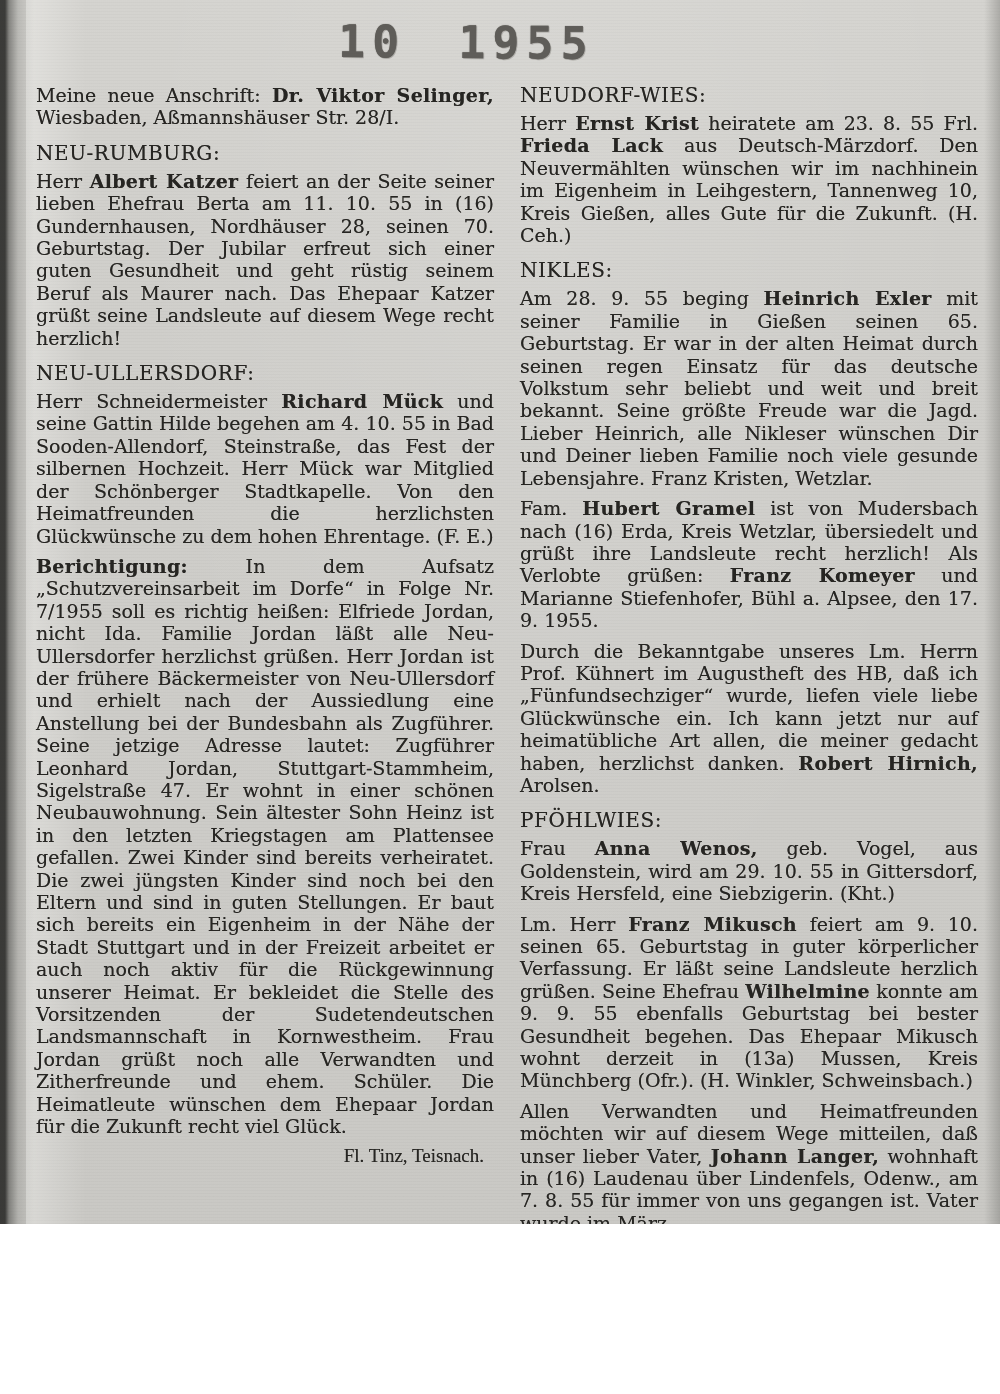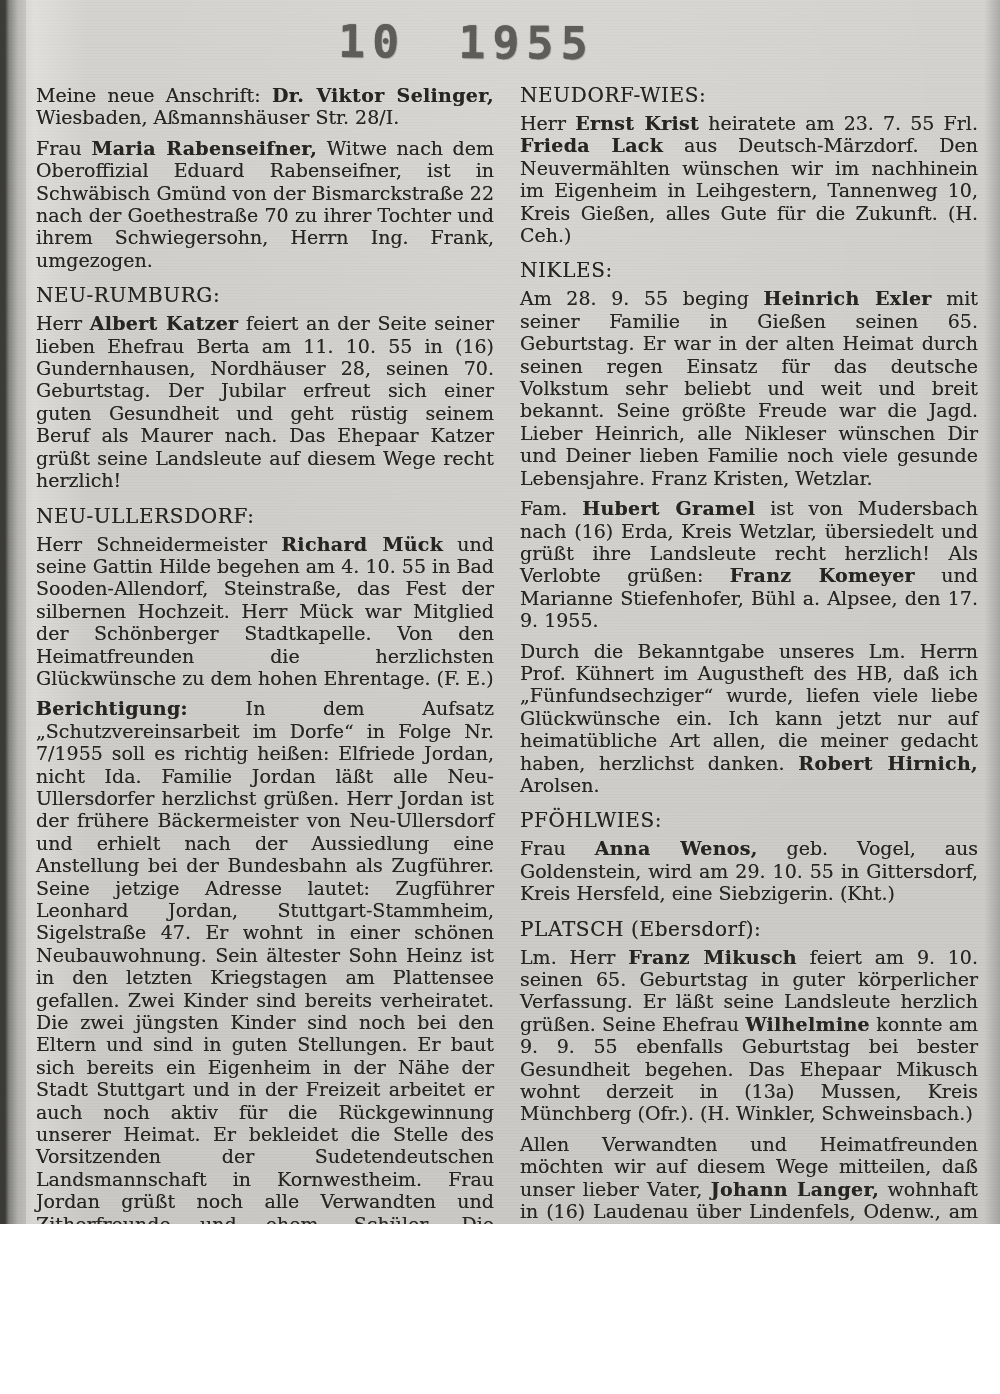"heiratete am 23. 7. 55" span { text: 7 -> 8 }
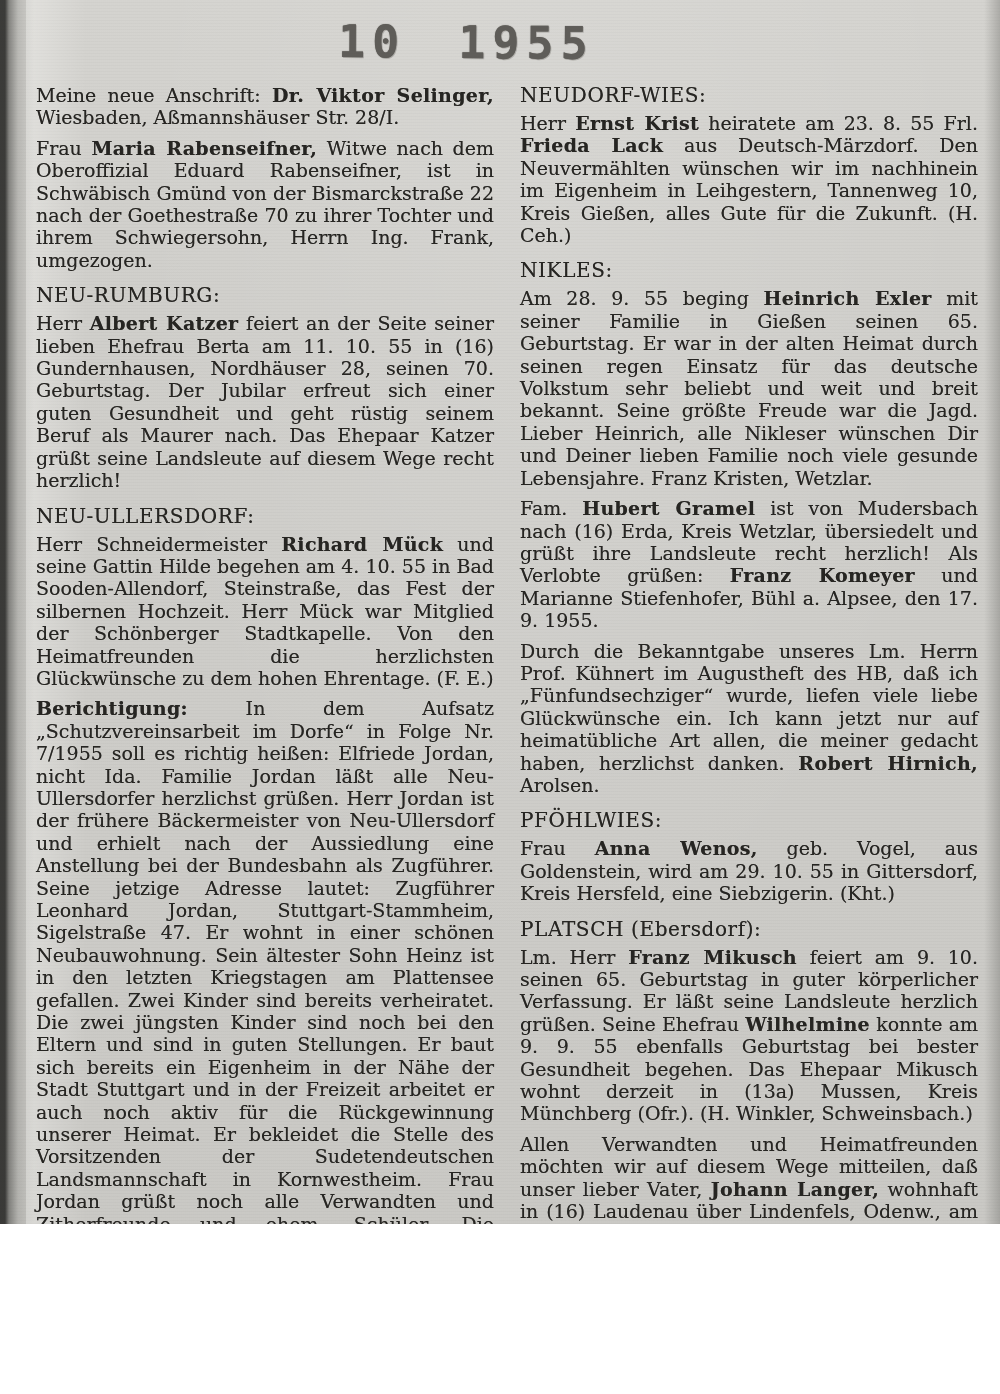"Frau Maria Rabenseifner, Witwe nach" p { html: <p><span>Frau </span><b>Maria Rabenseifner,</b><span> Witwe nach dem Oberoffizial Eduard Rabenseifner, ist in Schwäbisch Gmünd von der Bismarckstraße 22 nach der Goethestraße 70 zu ihrer Tochter und ihrem Schwiegersohn, Herrn Ing. Frank, umgezogen.</span></p> -> none }
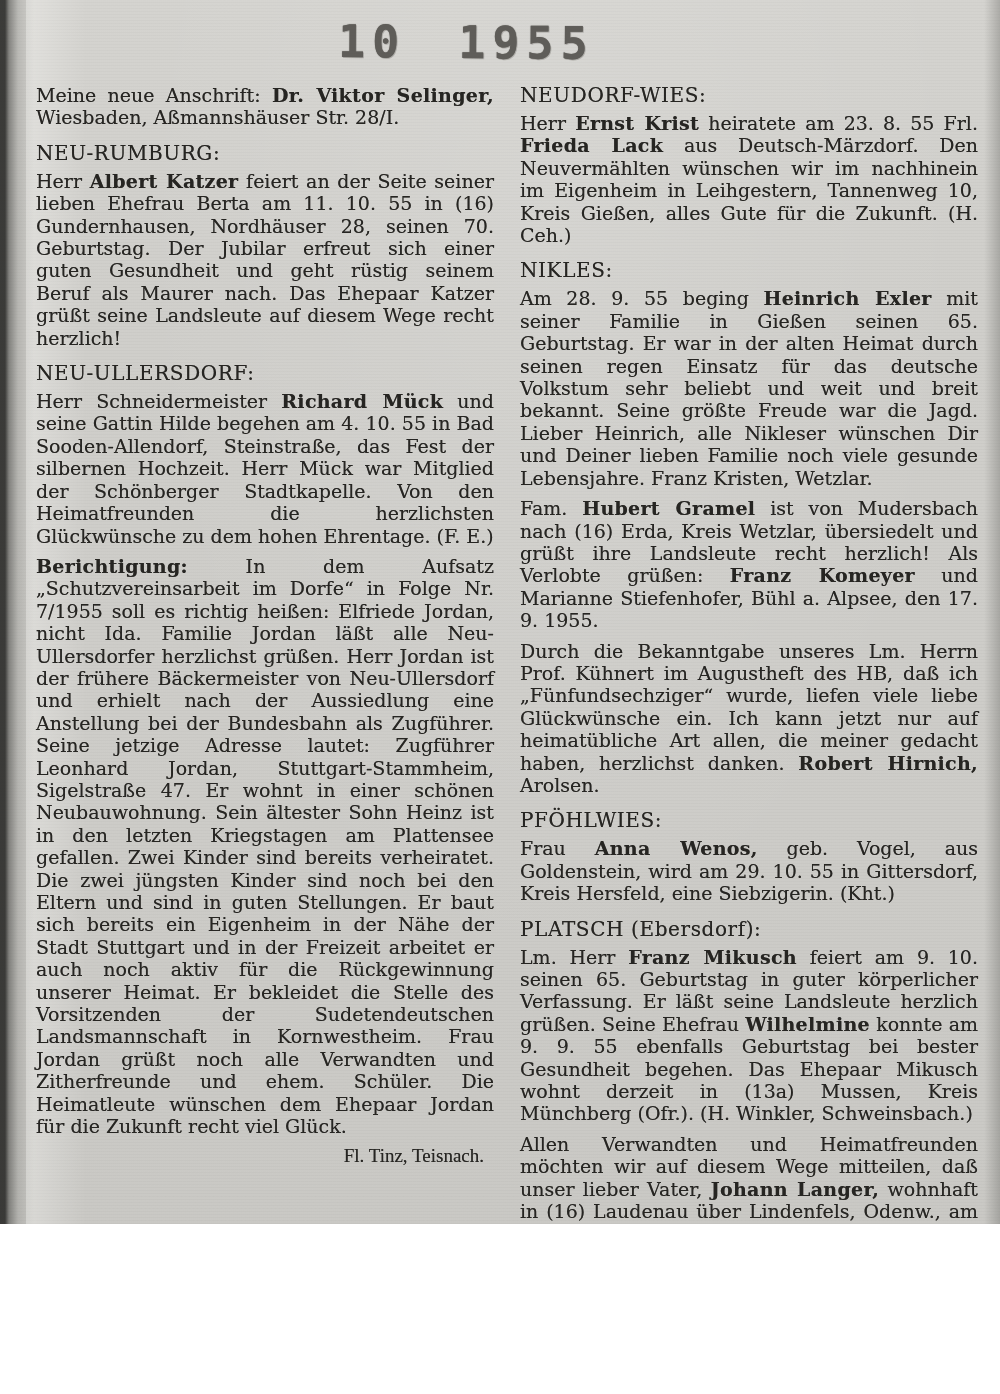"PLATSCH (Ebersdorf):" h2 { html: <h2>PLATSCH (Ebersdorf):</h2> -> none }
